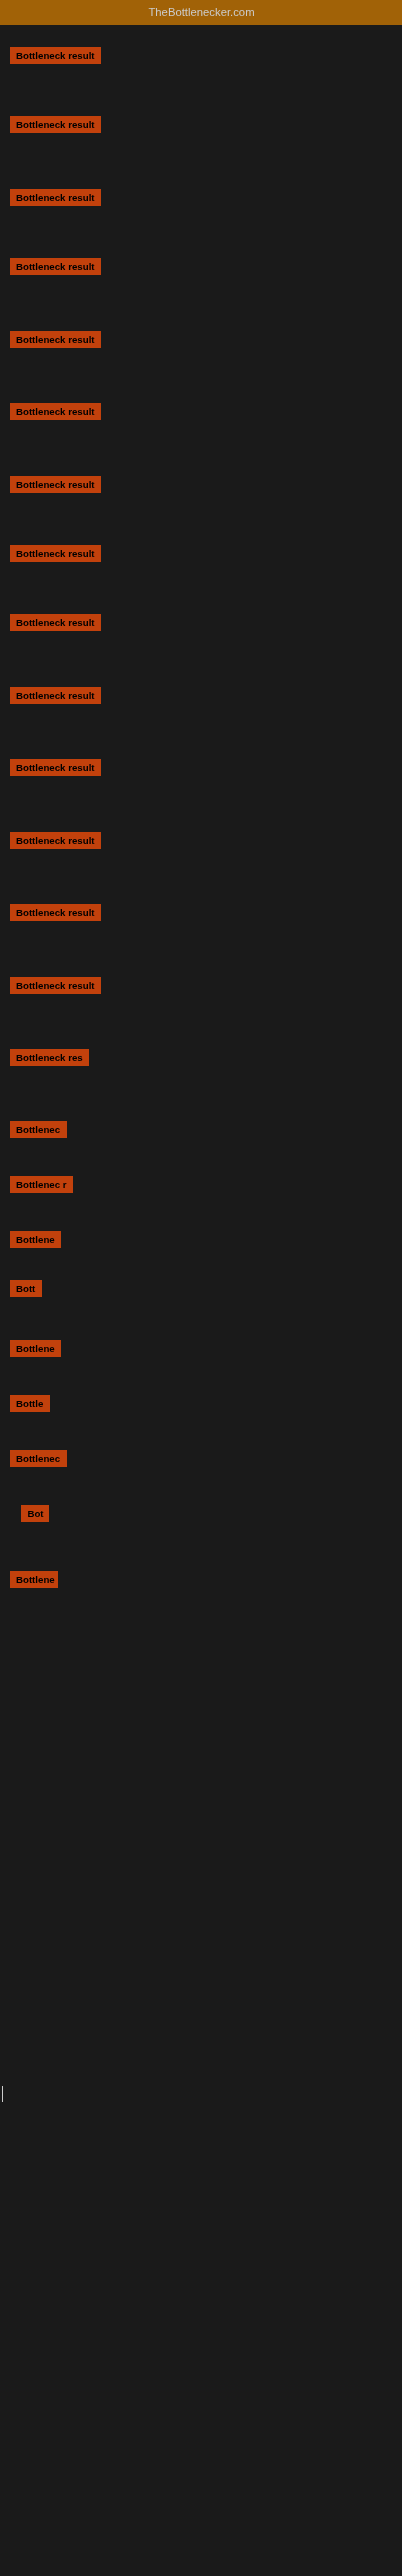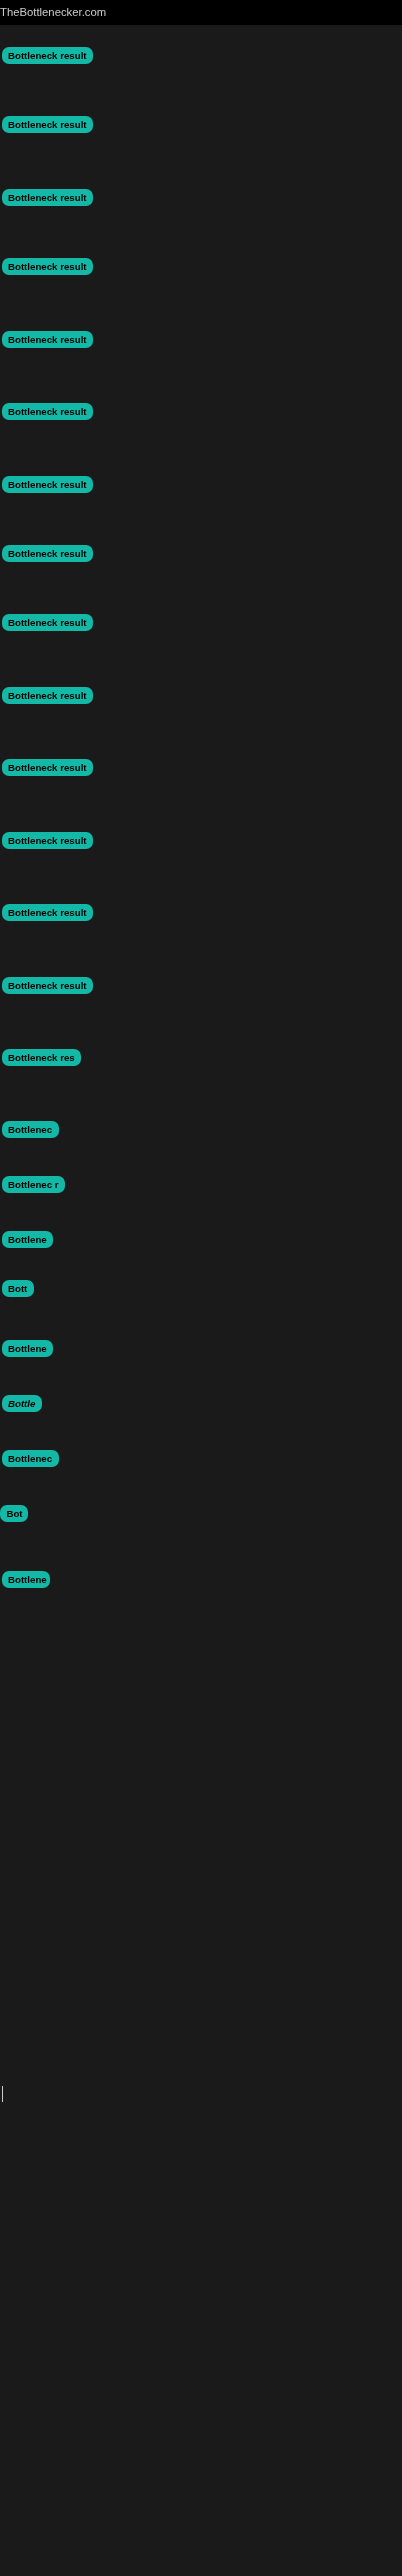"TheBottlenecker.com" .site-title { background-color: #000000 -> #a16207; text-align: none -> center }
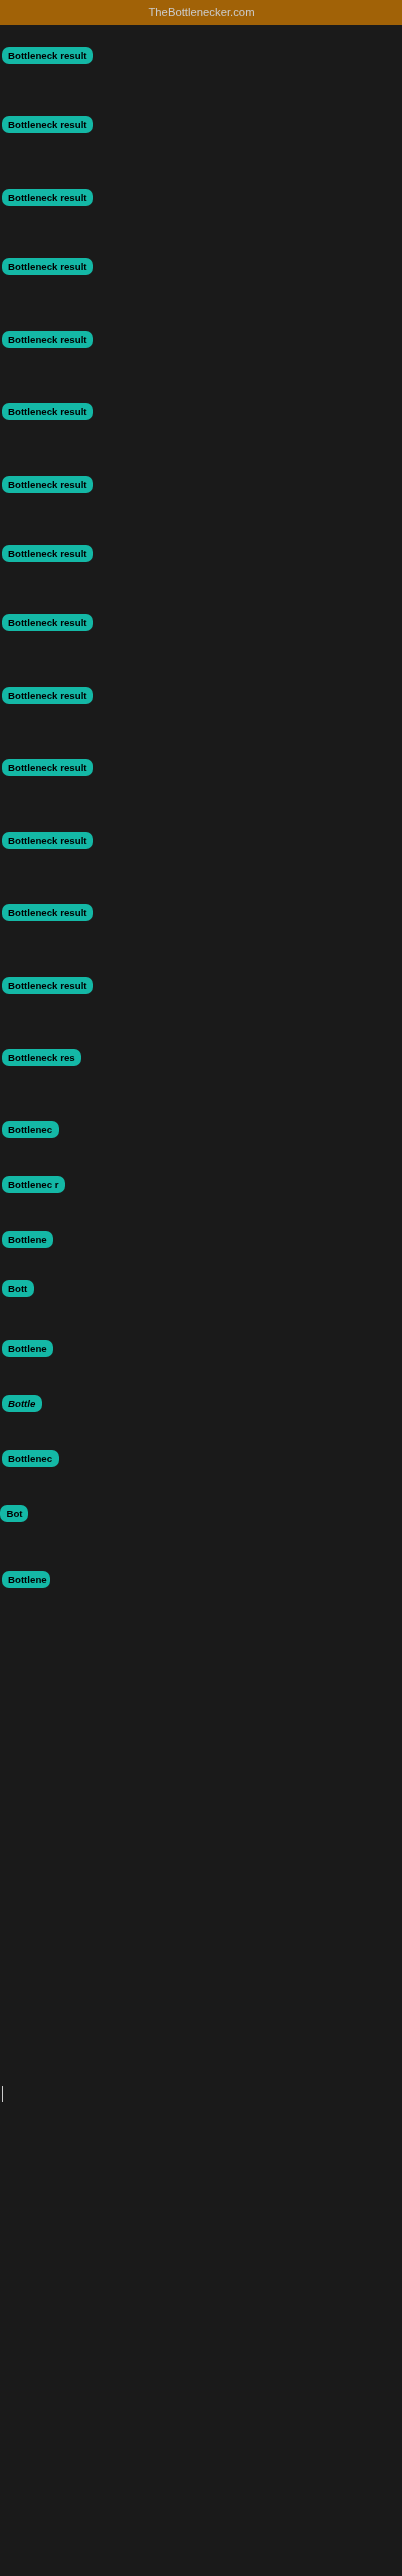"Bottleneck result" .bottleneck-badge { background-color: #14b8a6 -> #c2410c; border-radius: 7px -> 0; margin-left: none -> 8px }
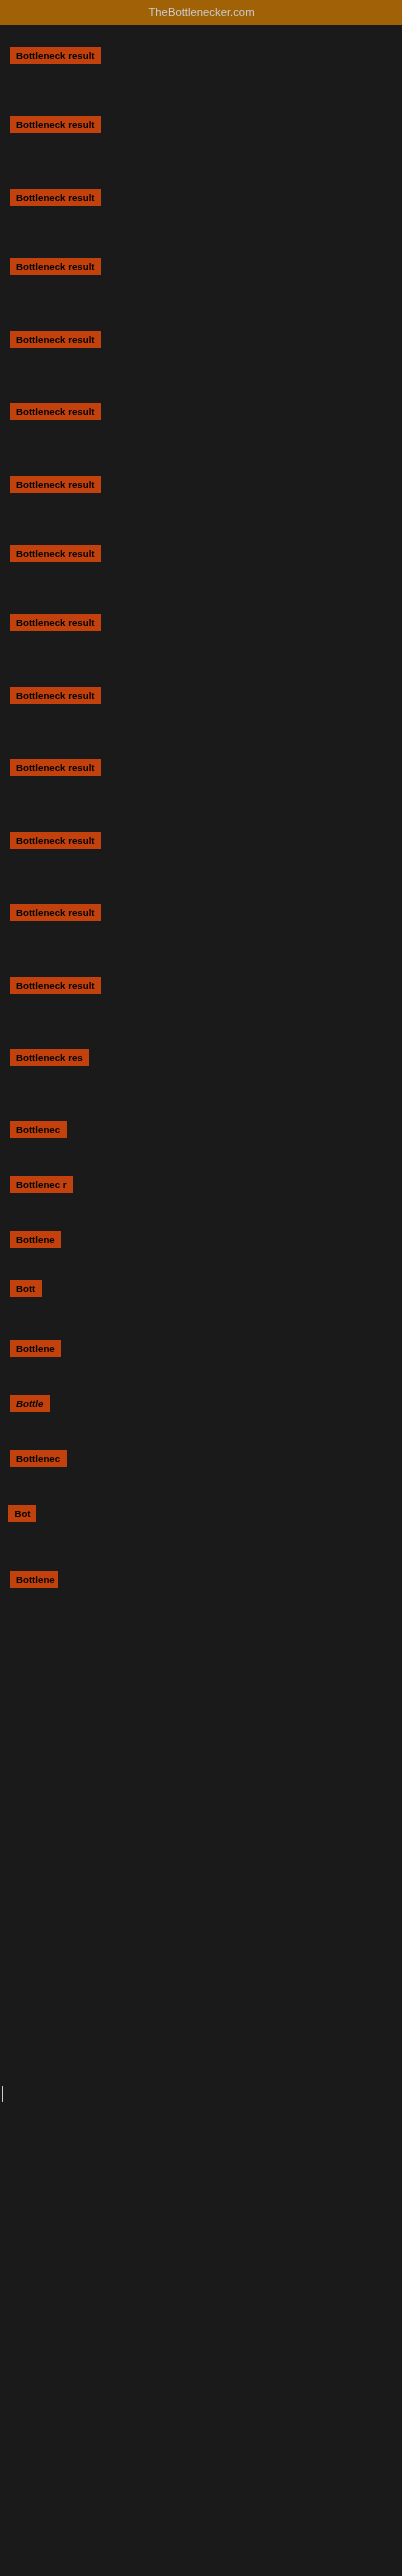"Bottle" div { font-style: italic -> none }
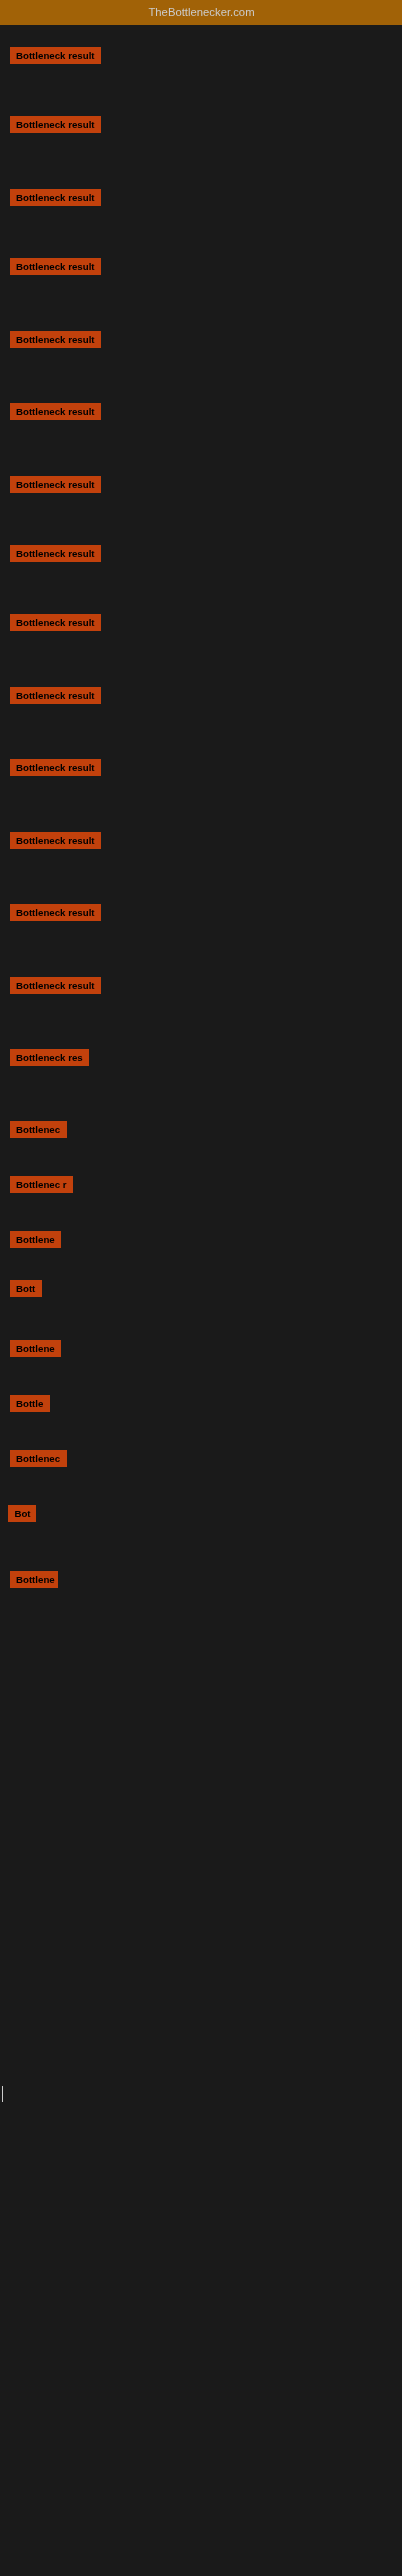"Bot" div { left: 0 -> 13px }
